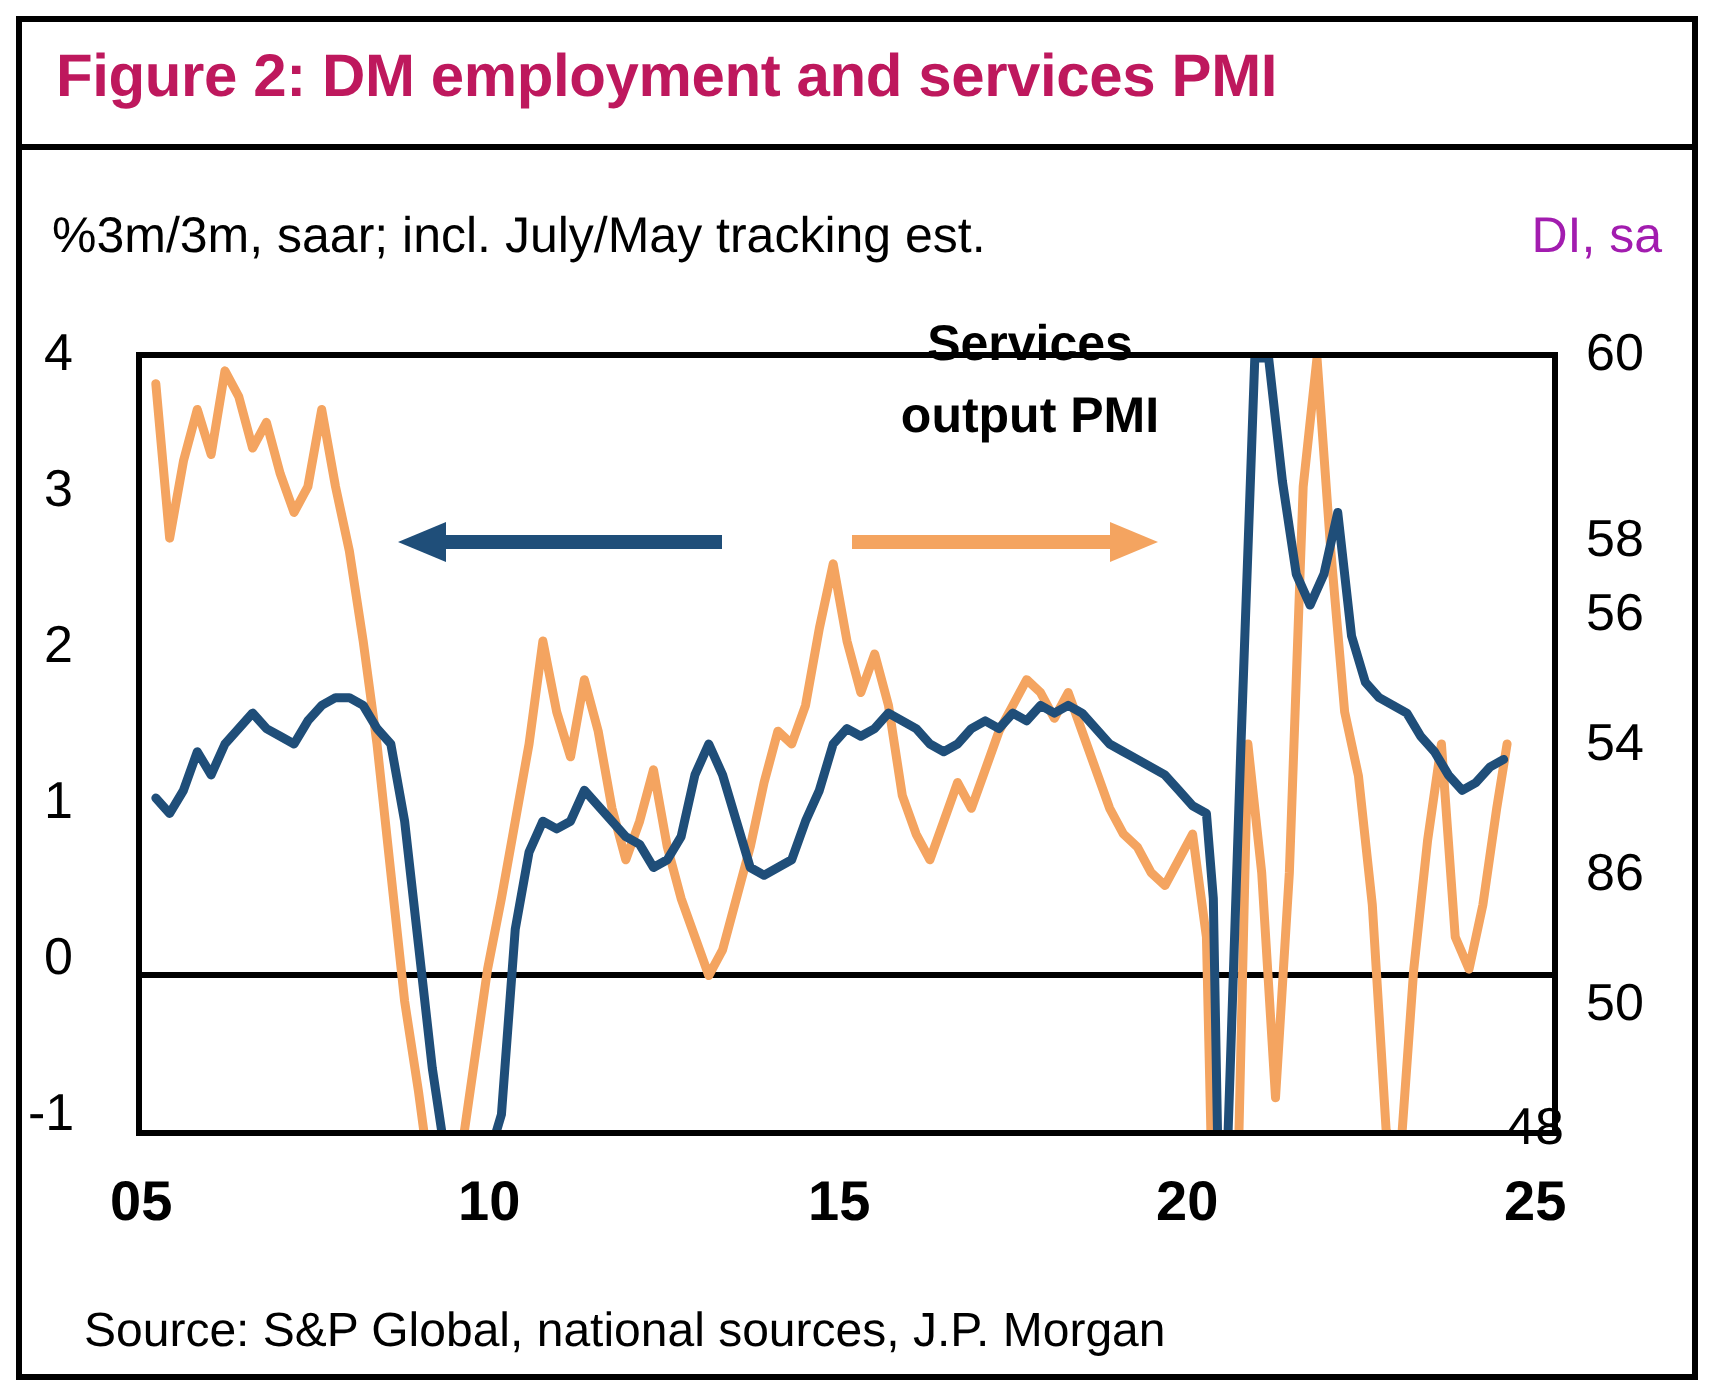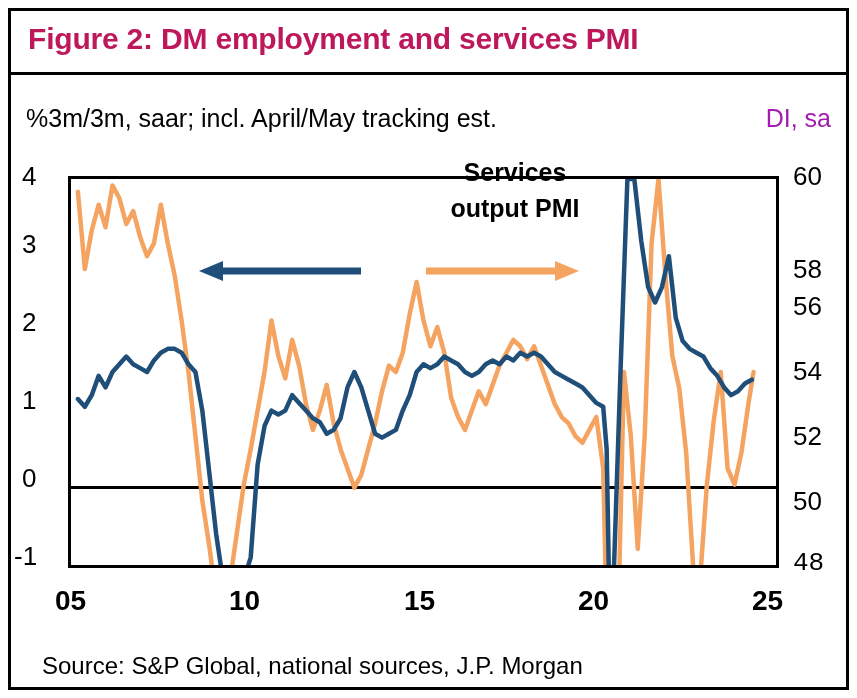"%3m/3m, saar; incl. April/May tracking" div.subtitle-left { text: April/May -> July/May }
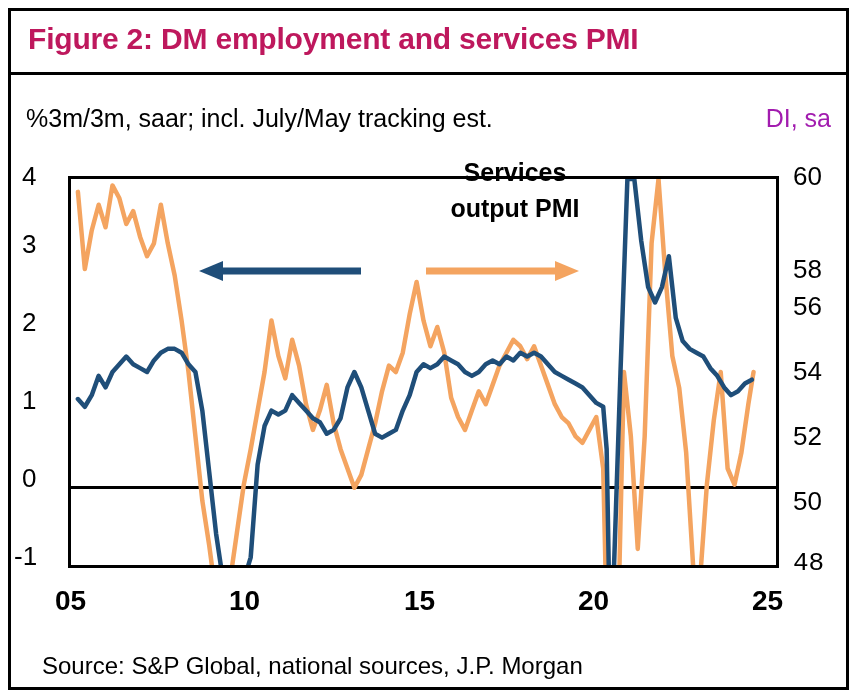"52" div.tick-label { text: 52 -> 86 }
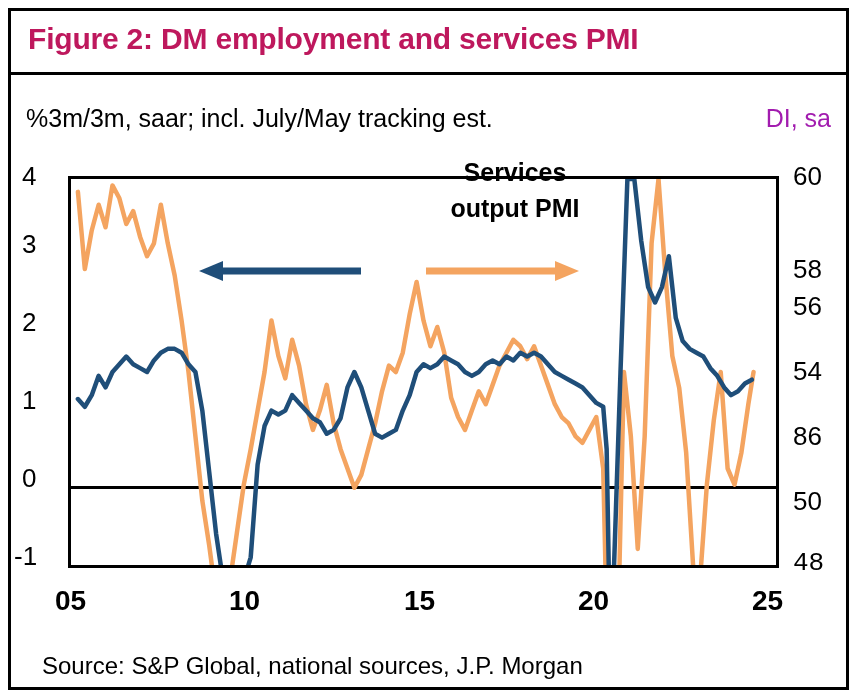"48" div.tick-label { font-family: Liberation Mono, monospace -> none; left: 793px -> 753px }
